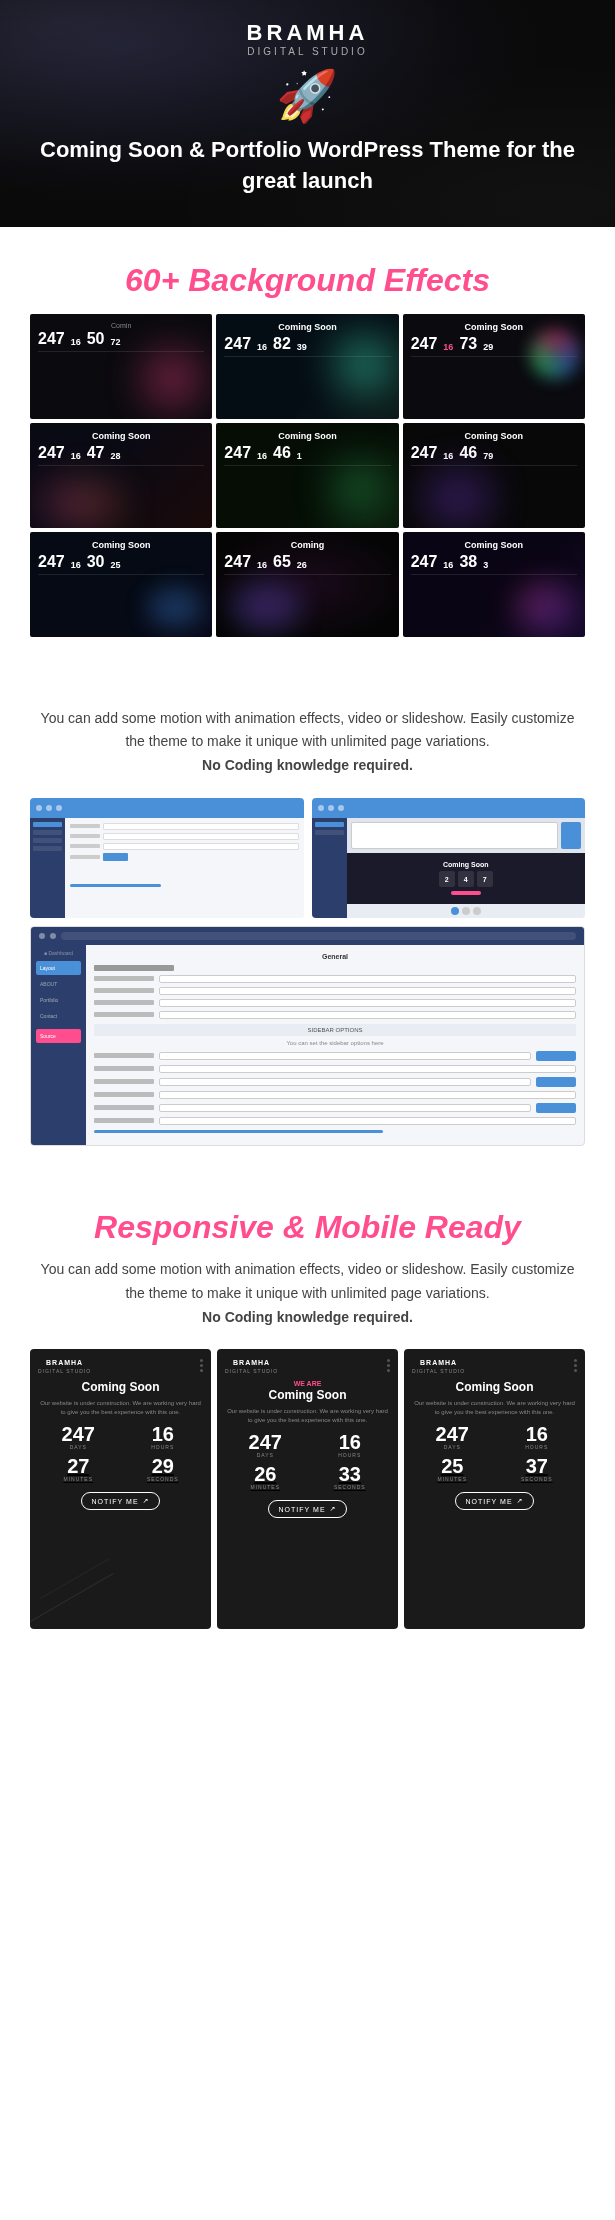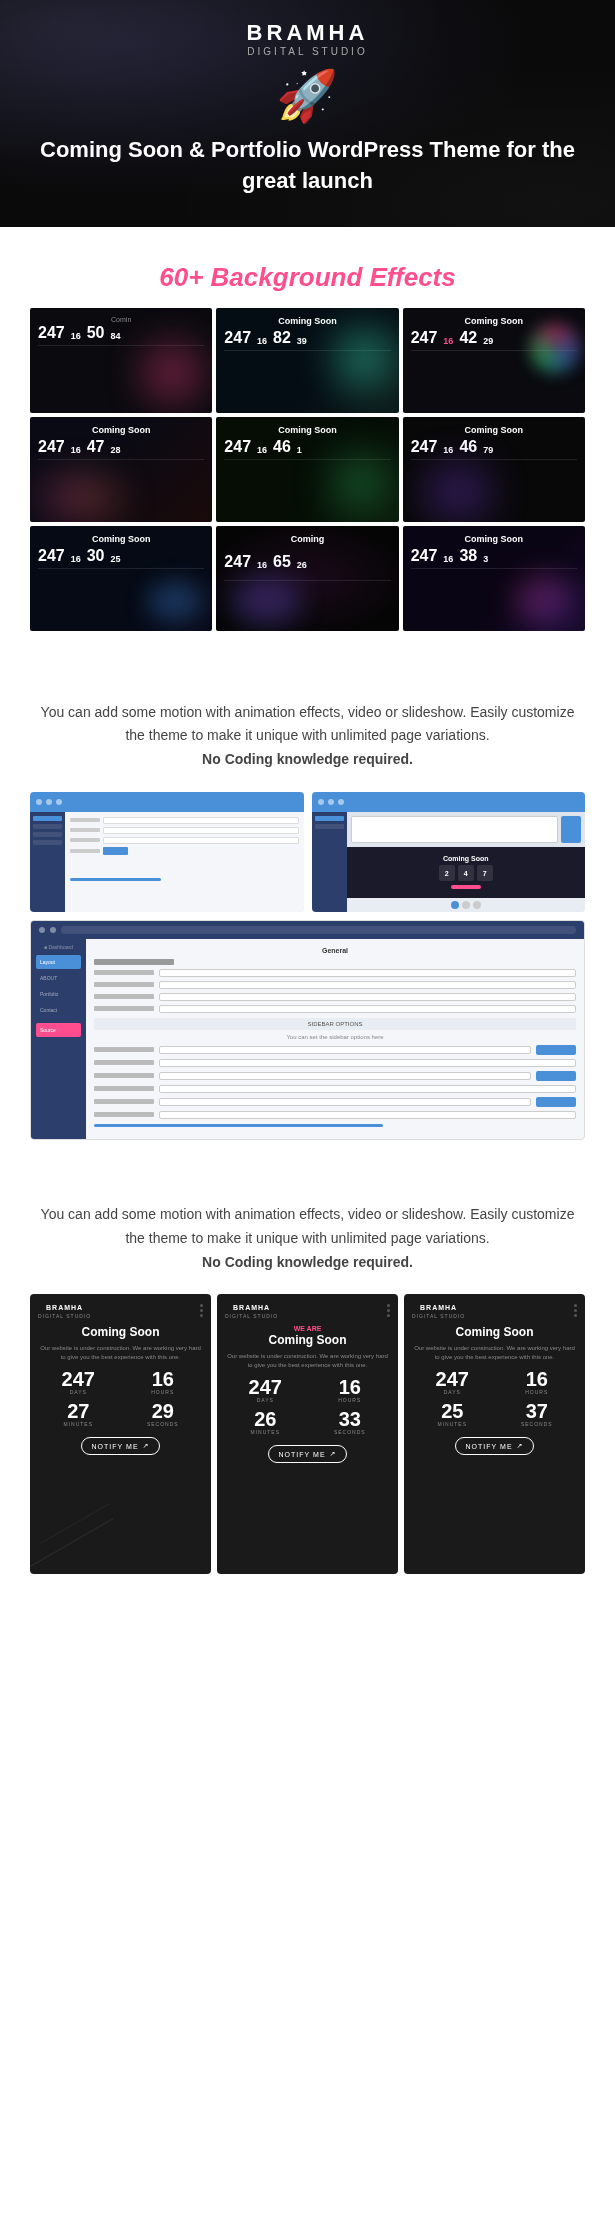"60+ Background Effects" .section-title-pink { font-size: 26px -> 32px }
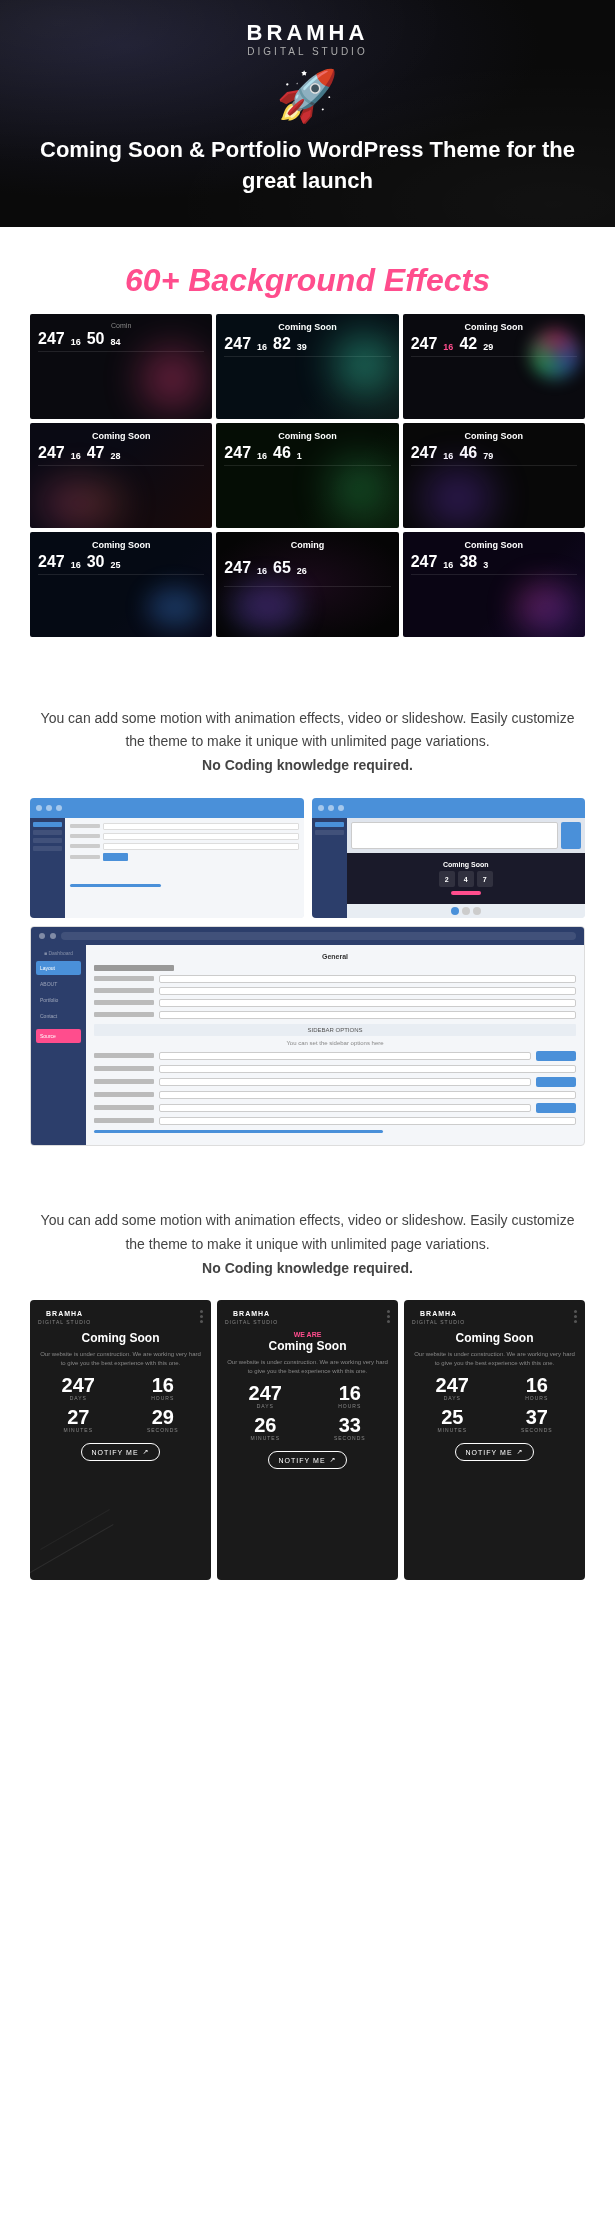"84" span.pc-num-small { text: 84 -> 72 }
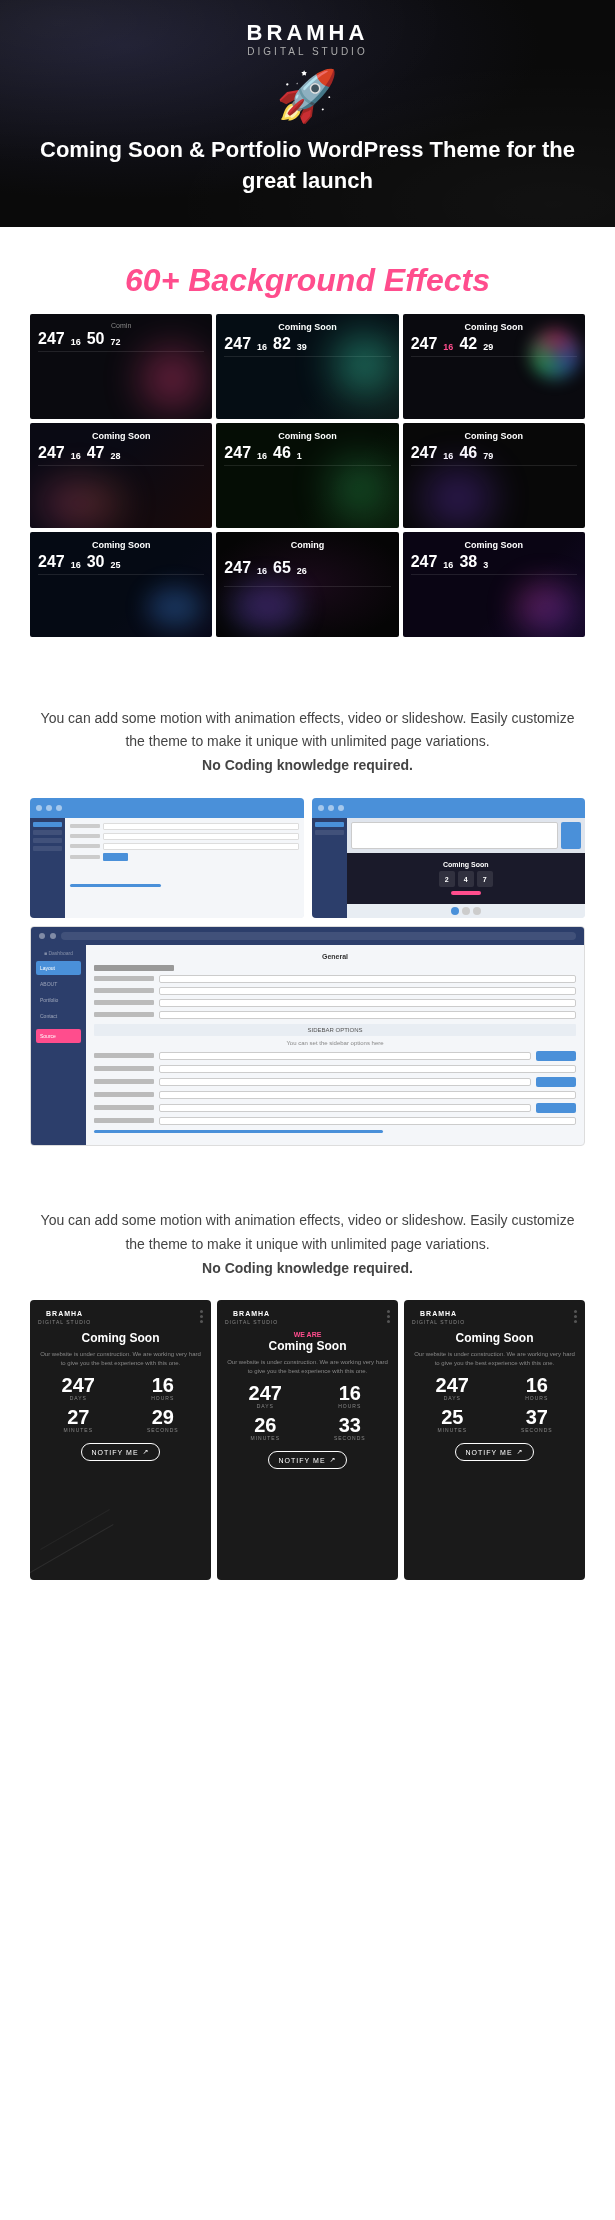"42" span.pc-num { text: 42 -> 73 }
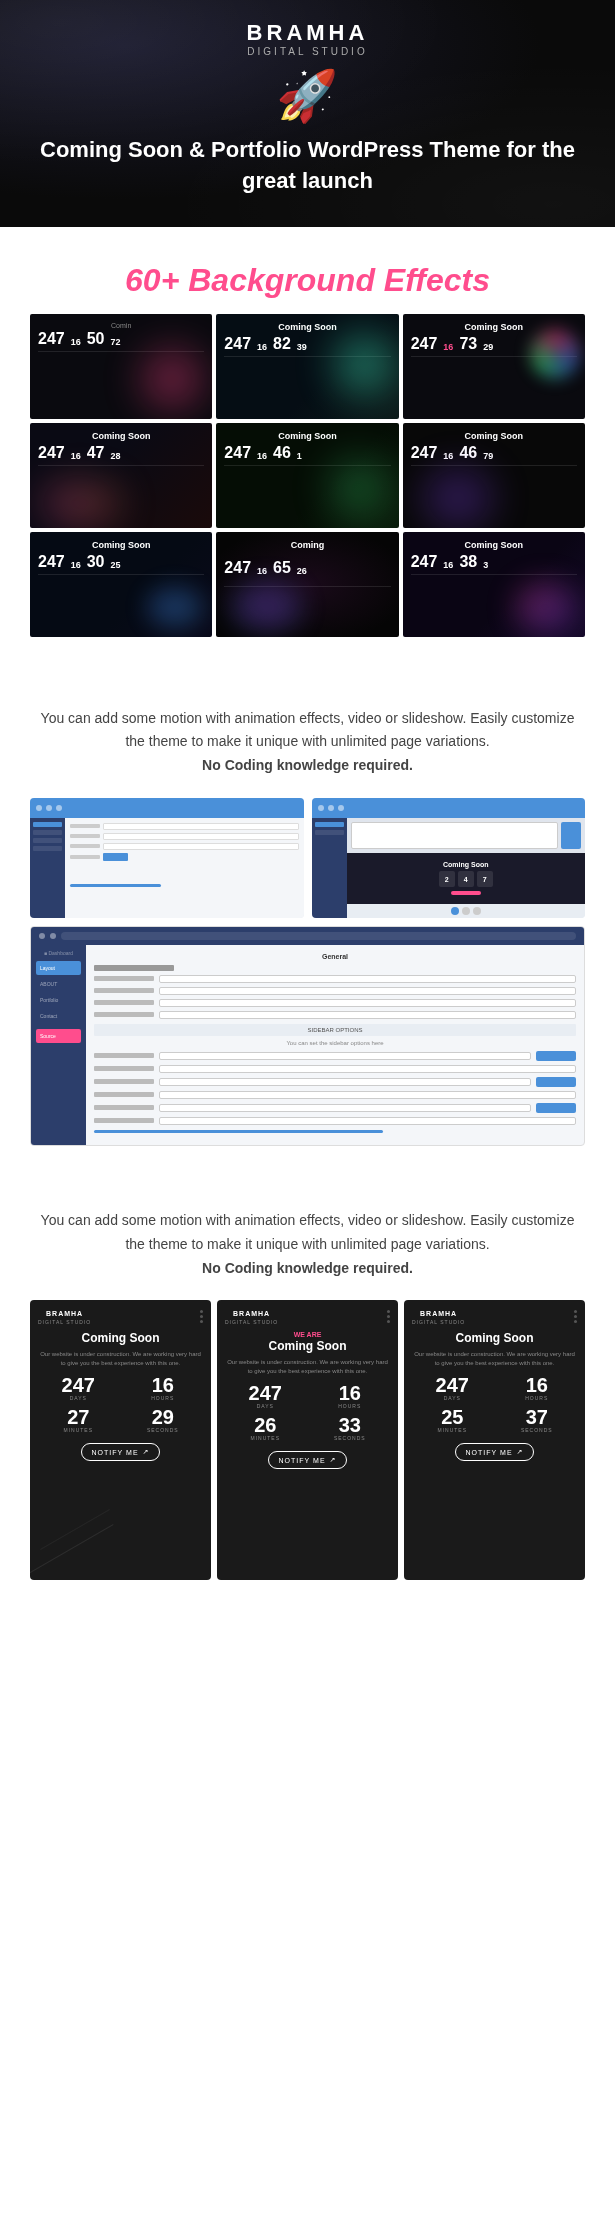"Coming" .preview-card.galaxy-bg { gap: 6px -> none }
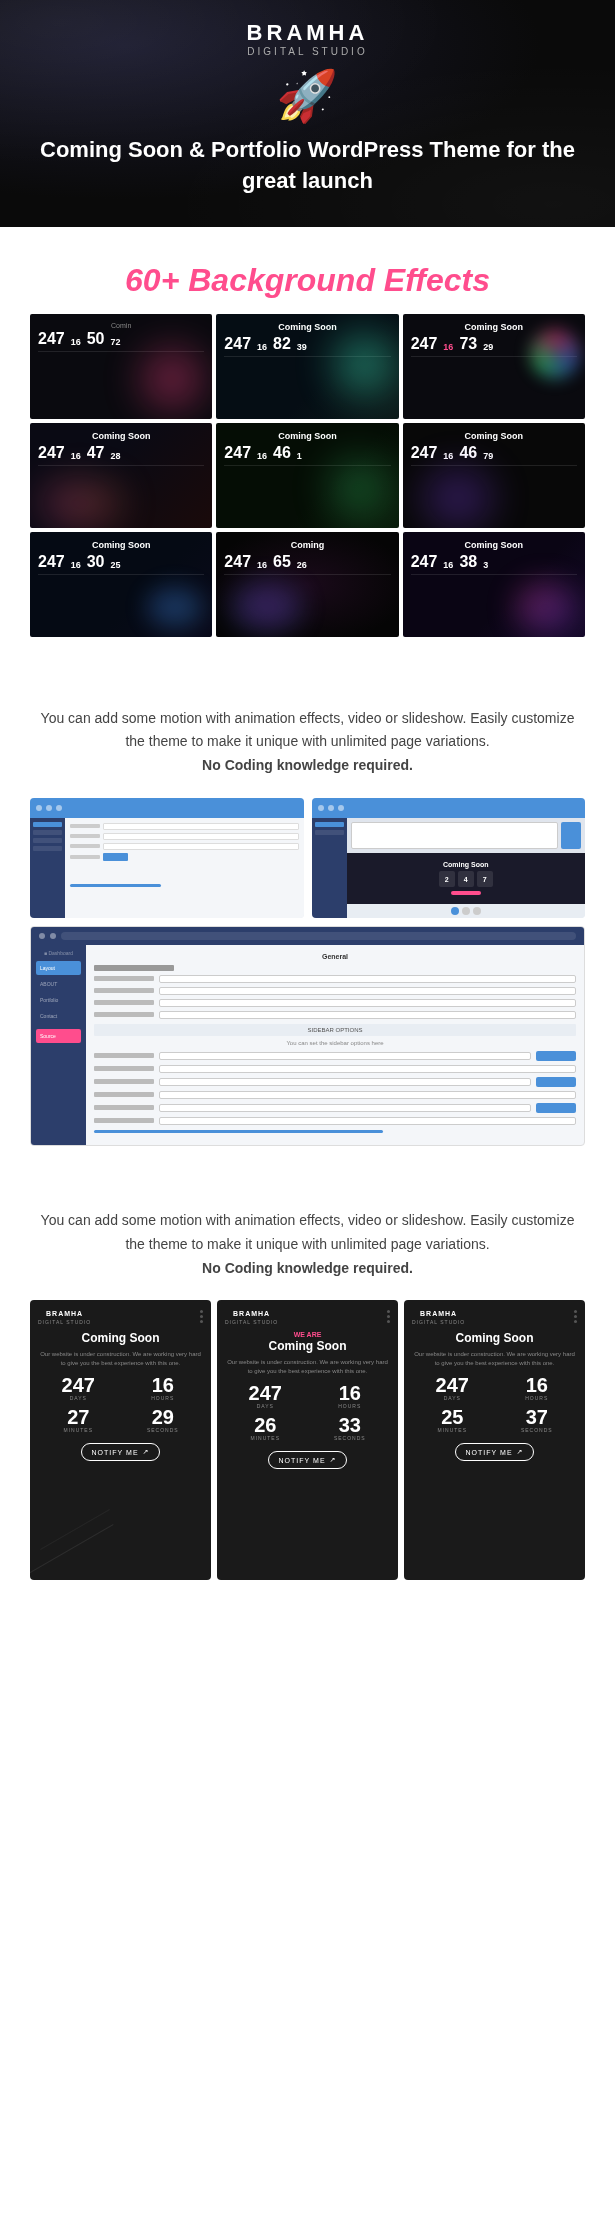"Responsive & Mobile Ready" h2.section-title-pink { html: none -> <h2>Responsive &amp; Mobile Ready</h2> }
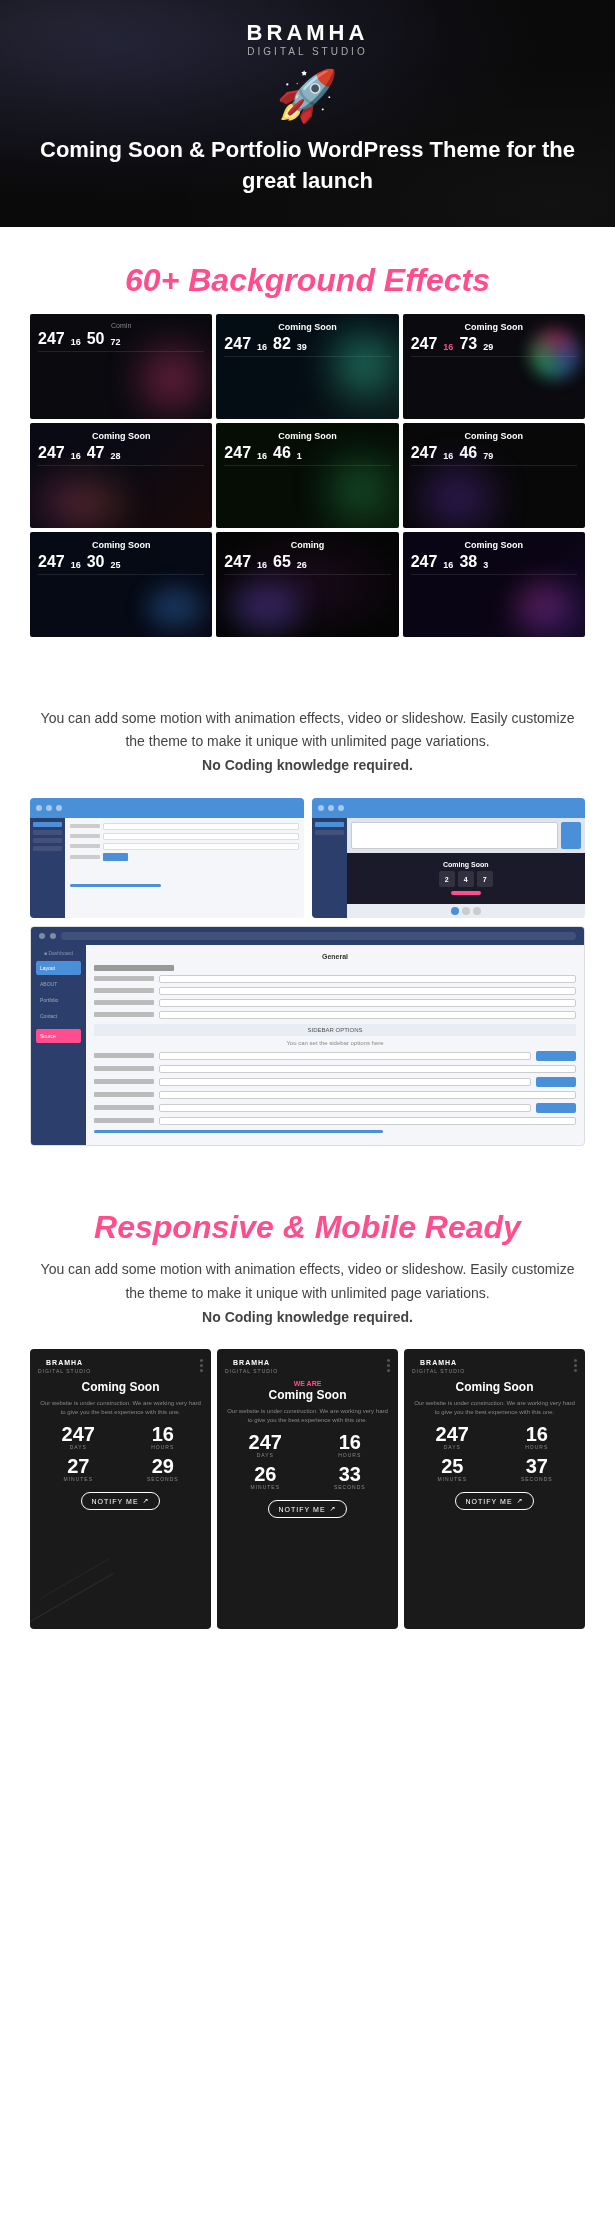"27" .mobile-counter-row2 { text-decoration: none -> underline }
